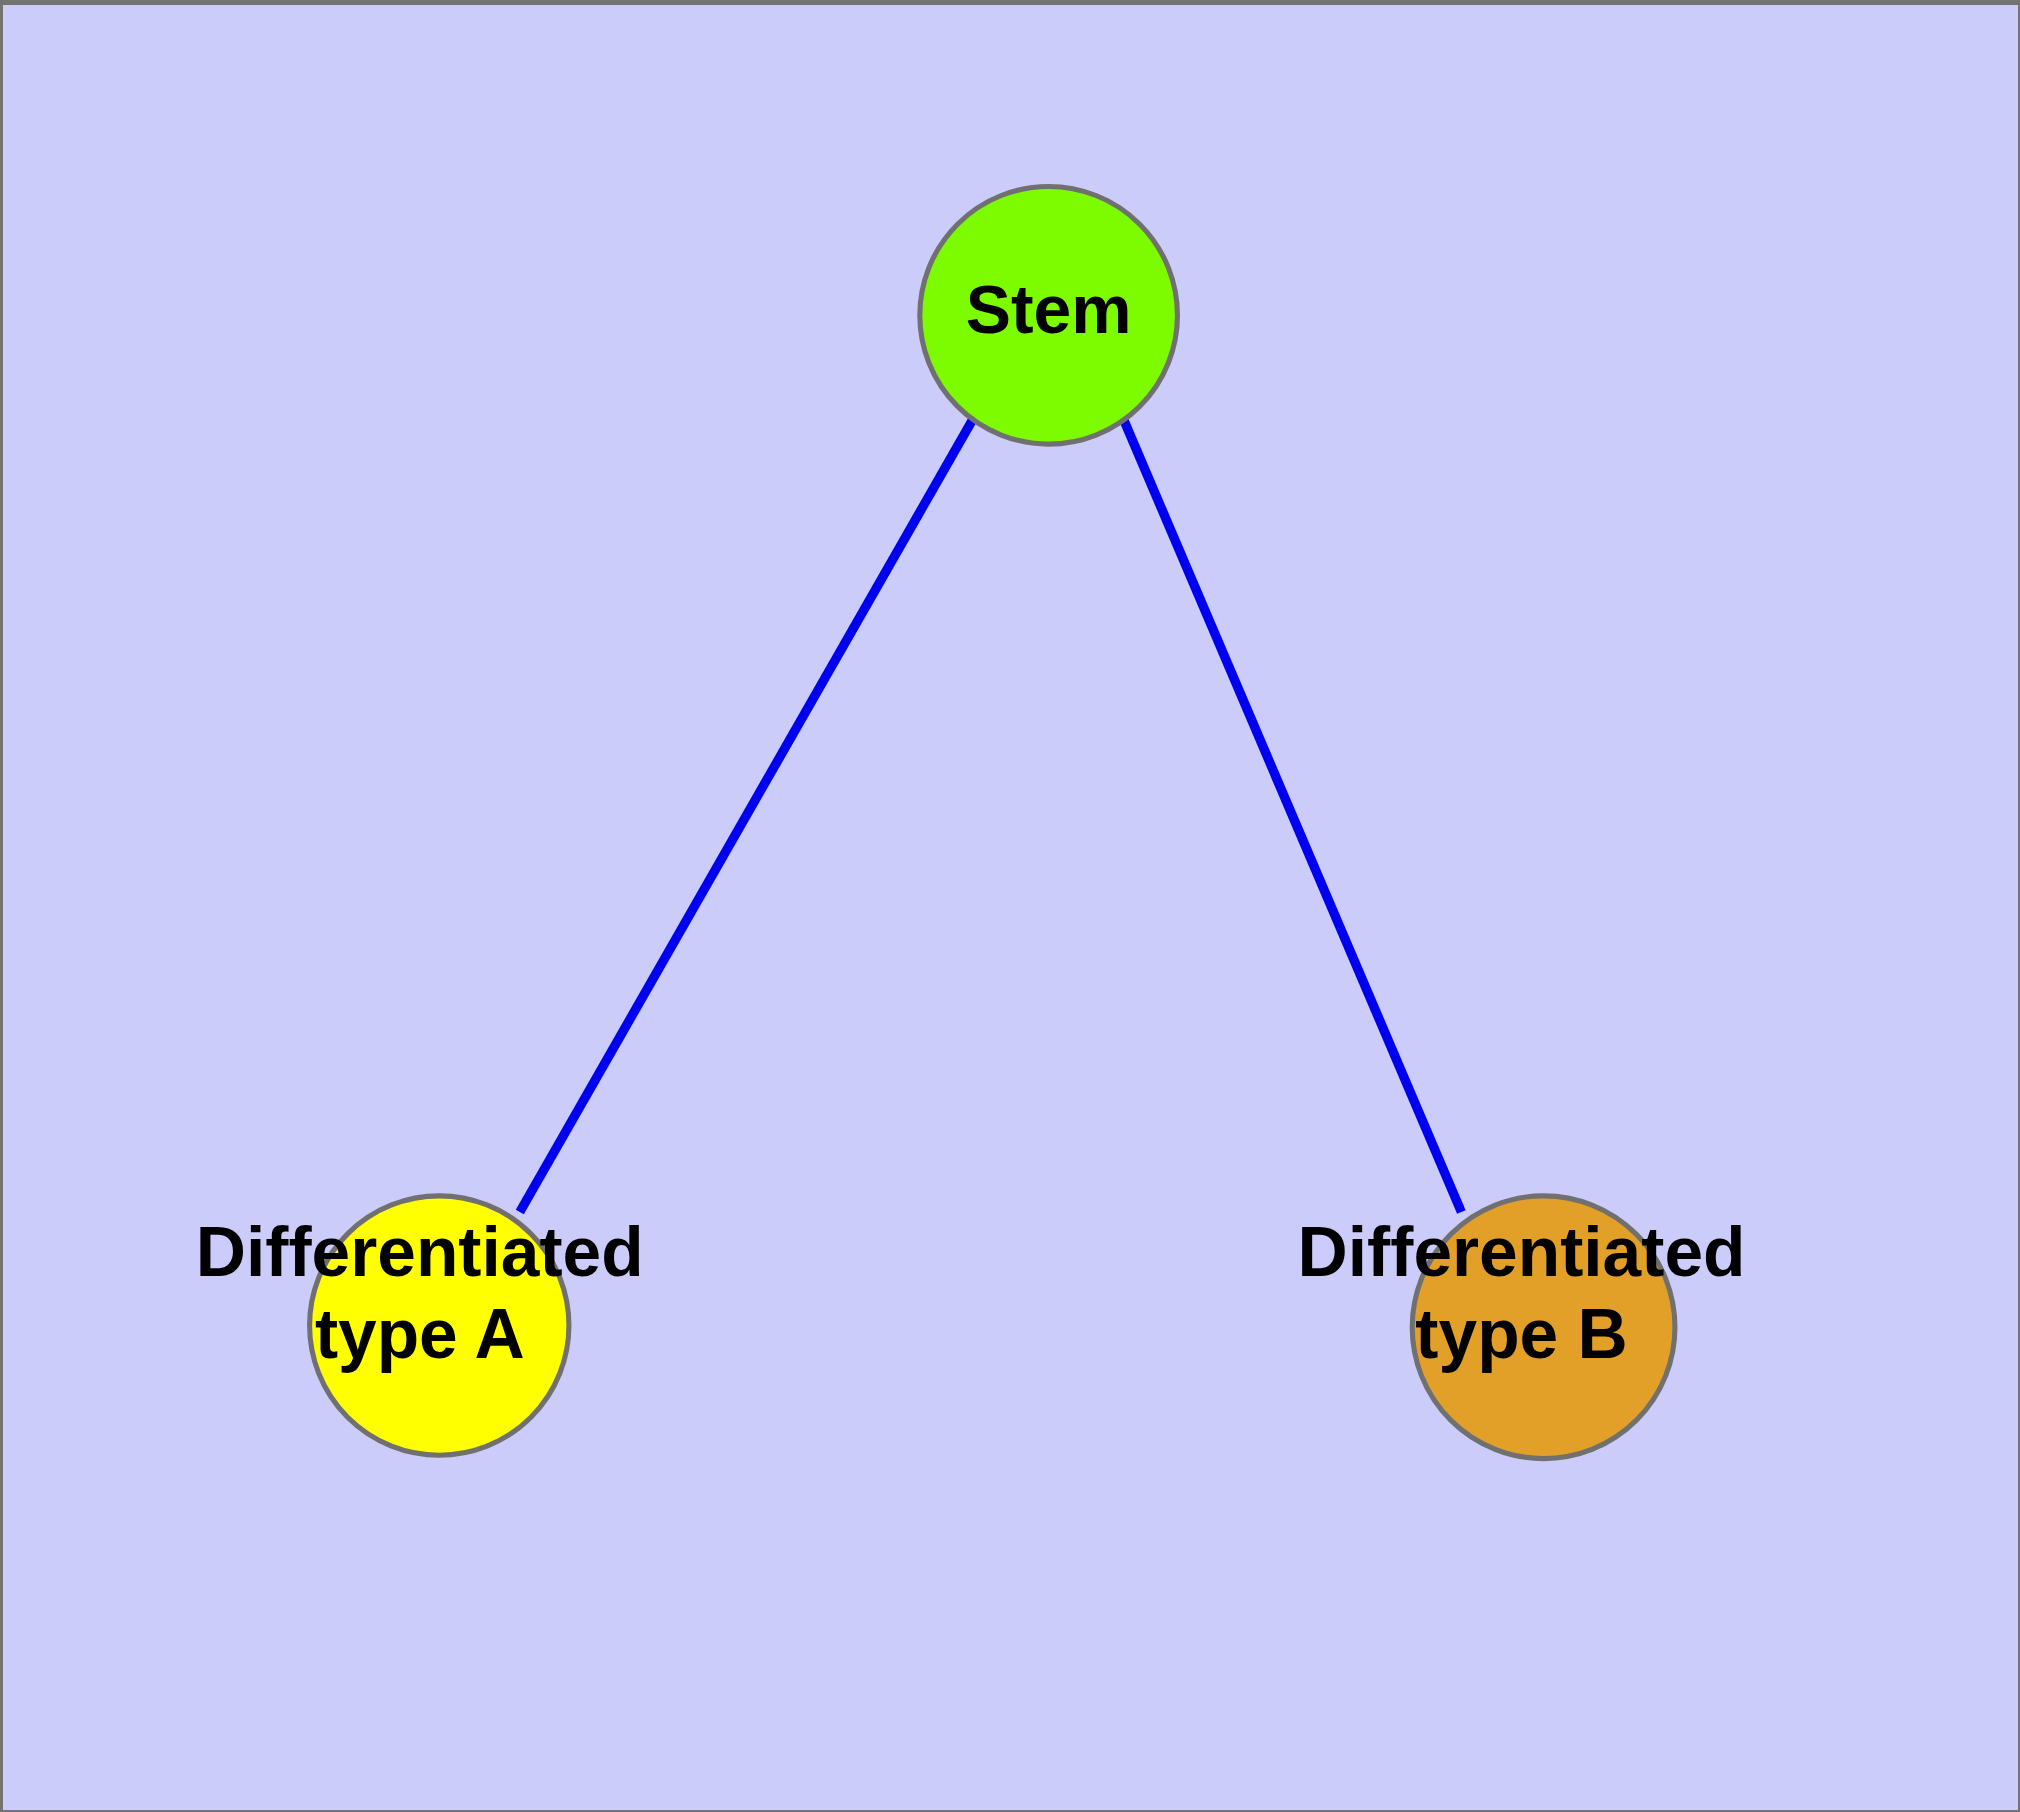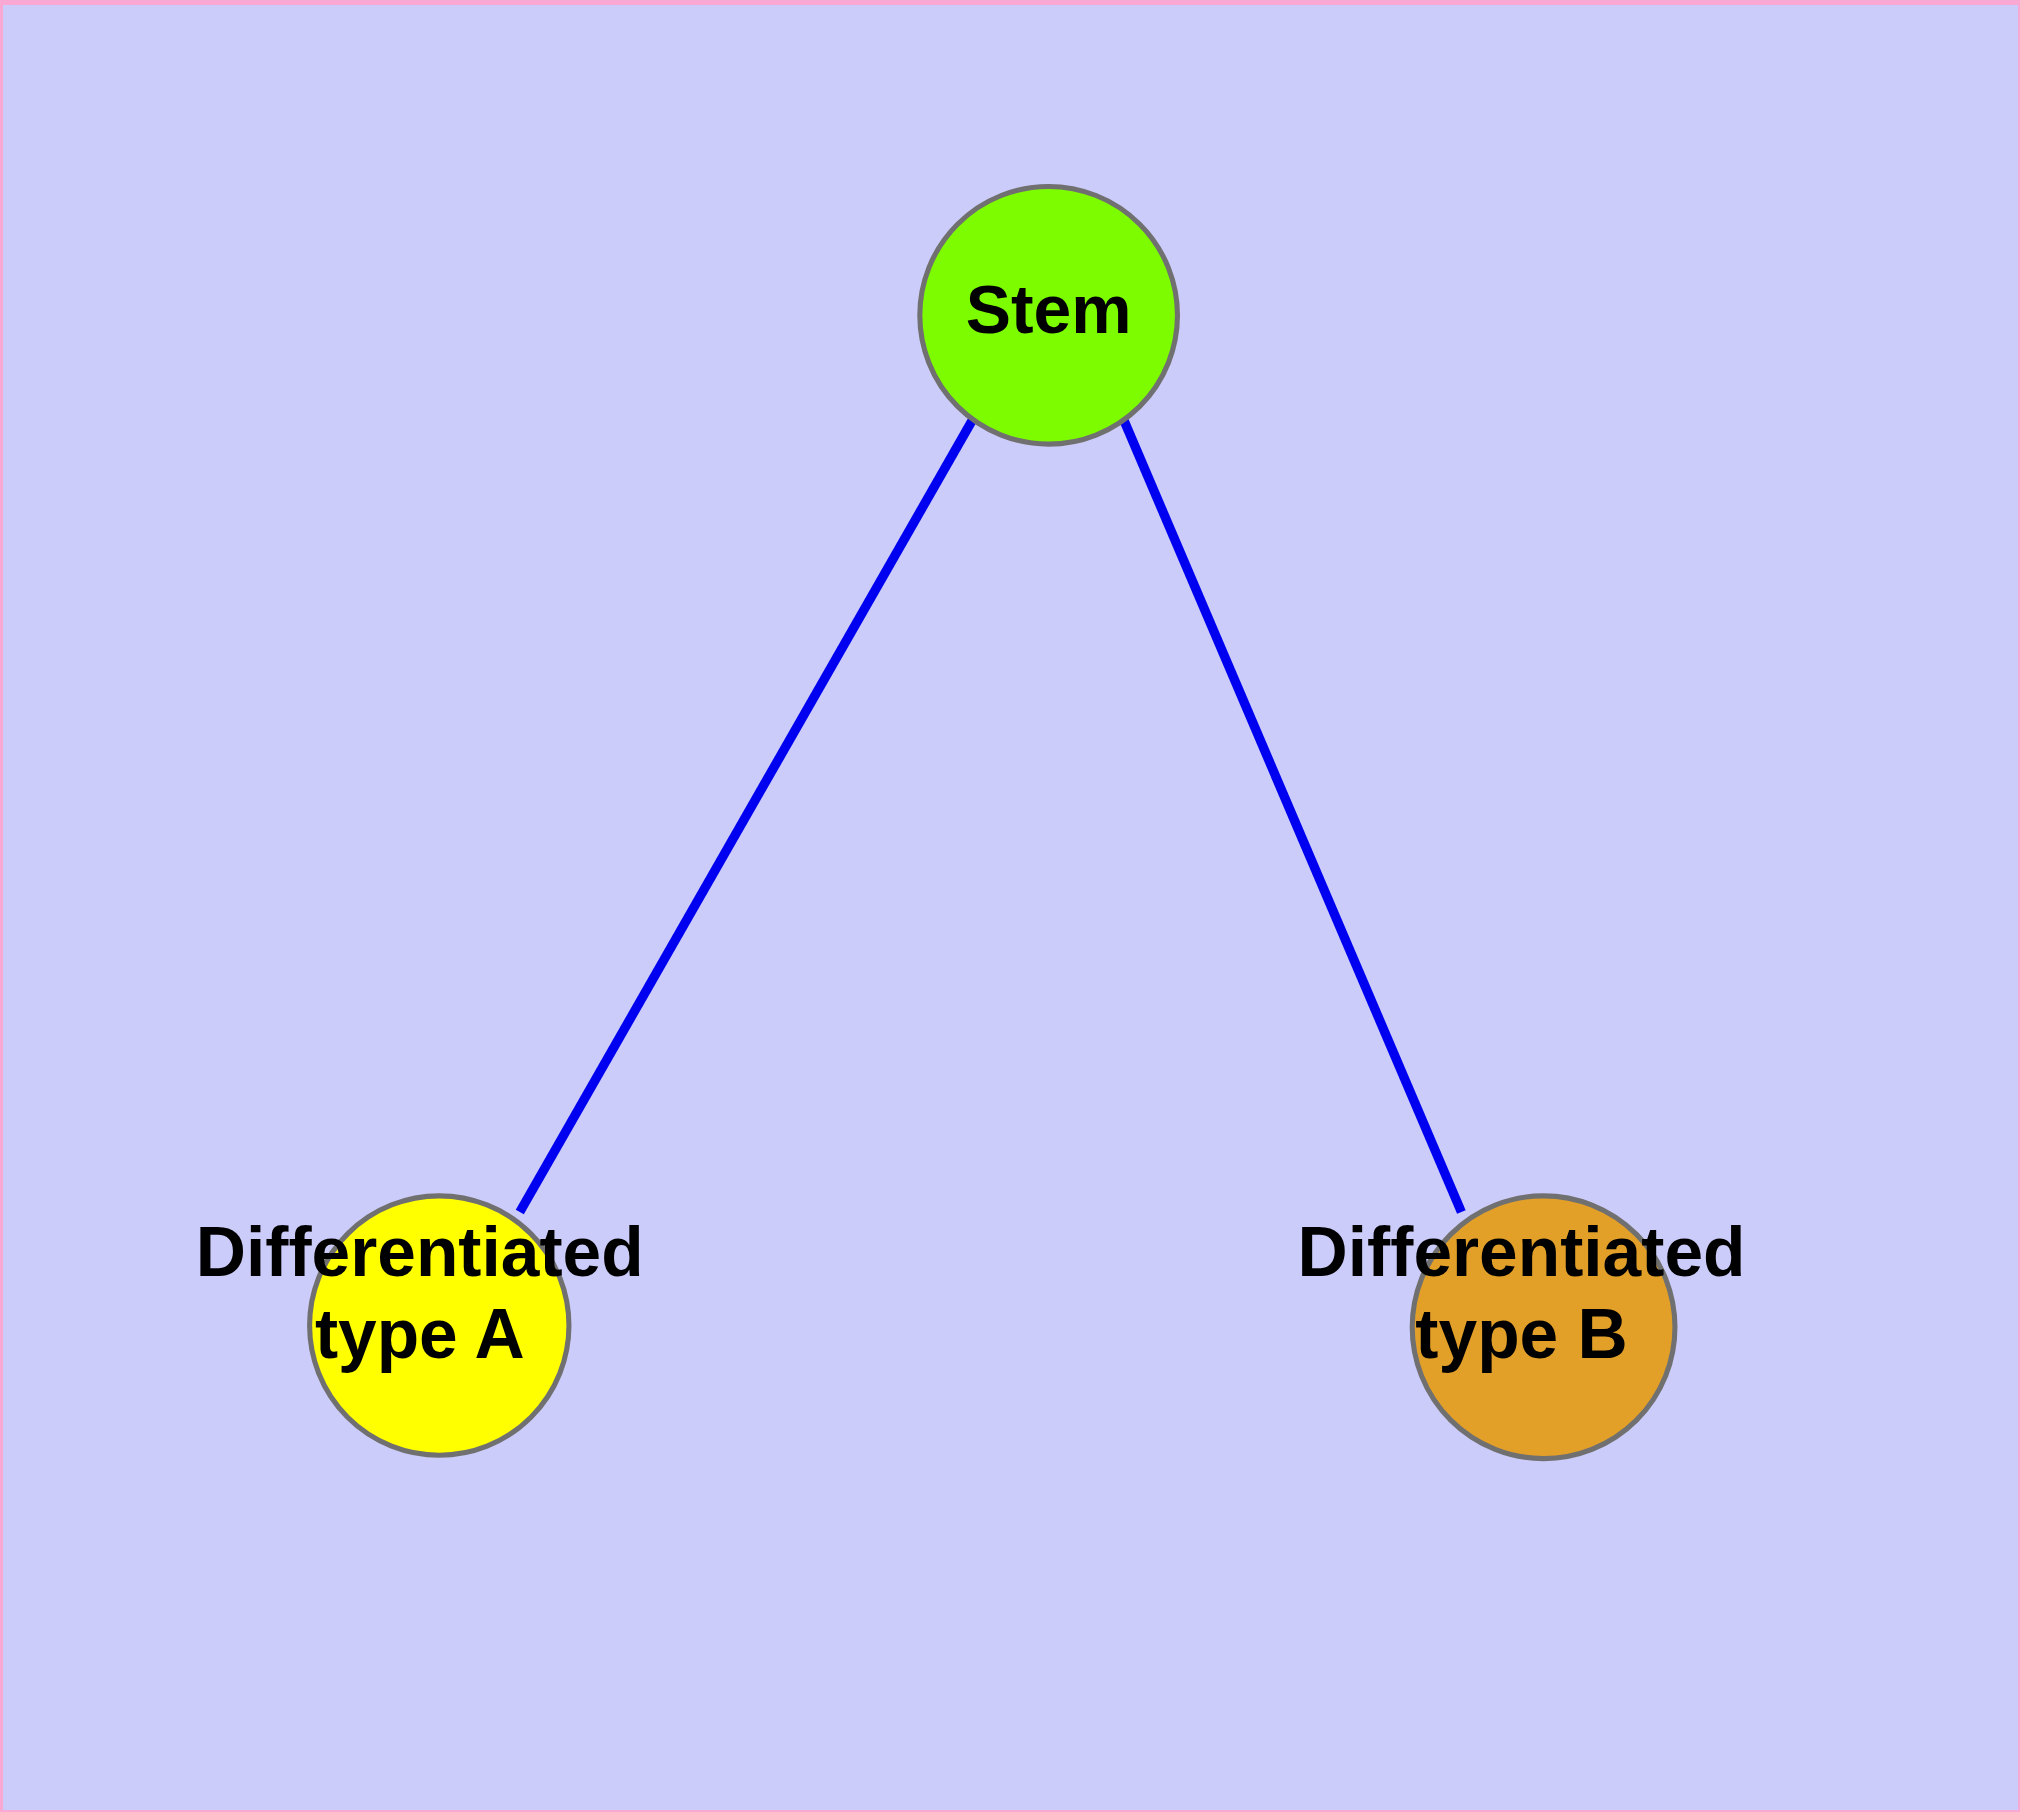"Stem" #canvas { background: #f9a8d4 -> #737373 }
